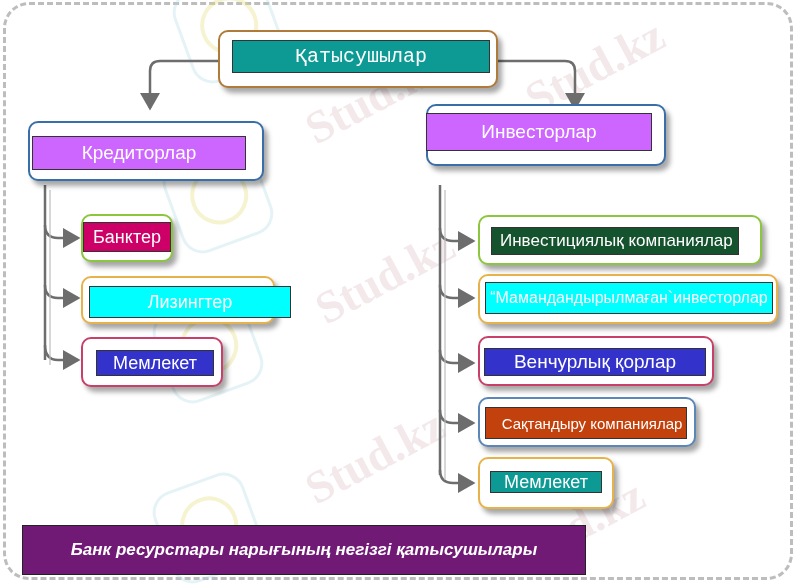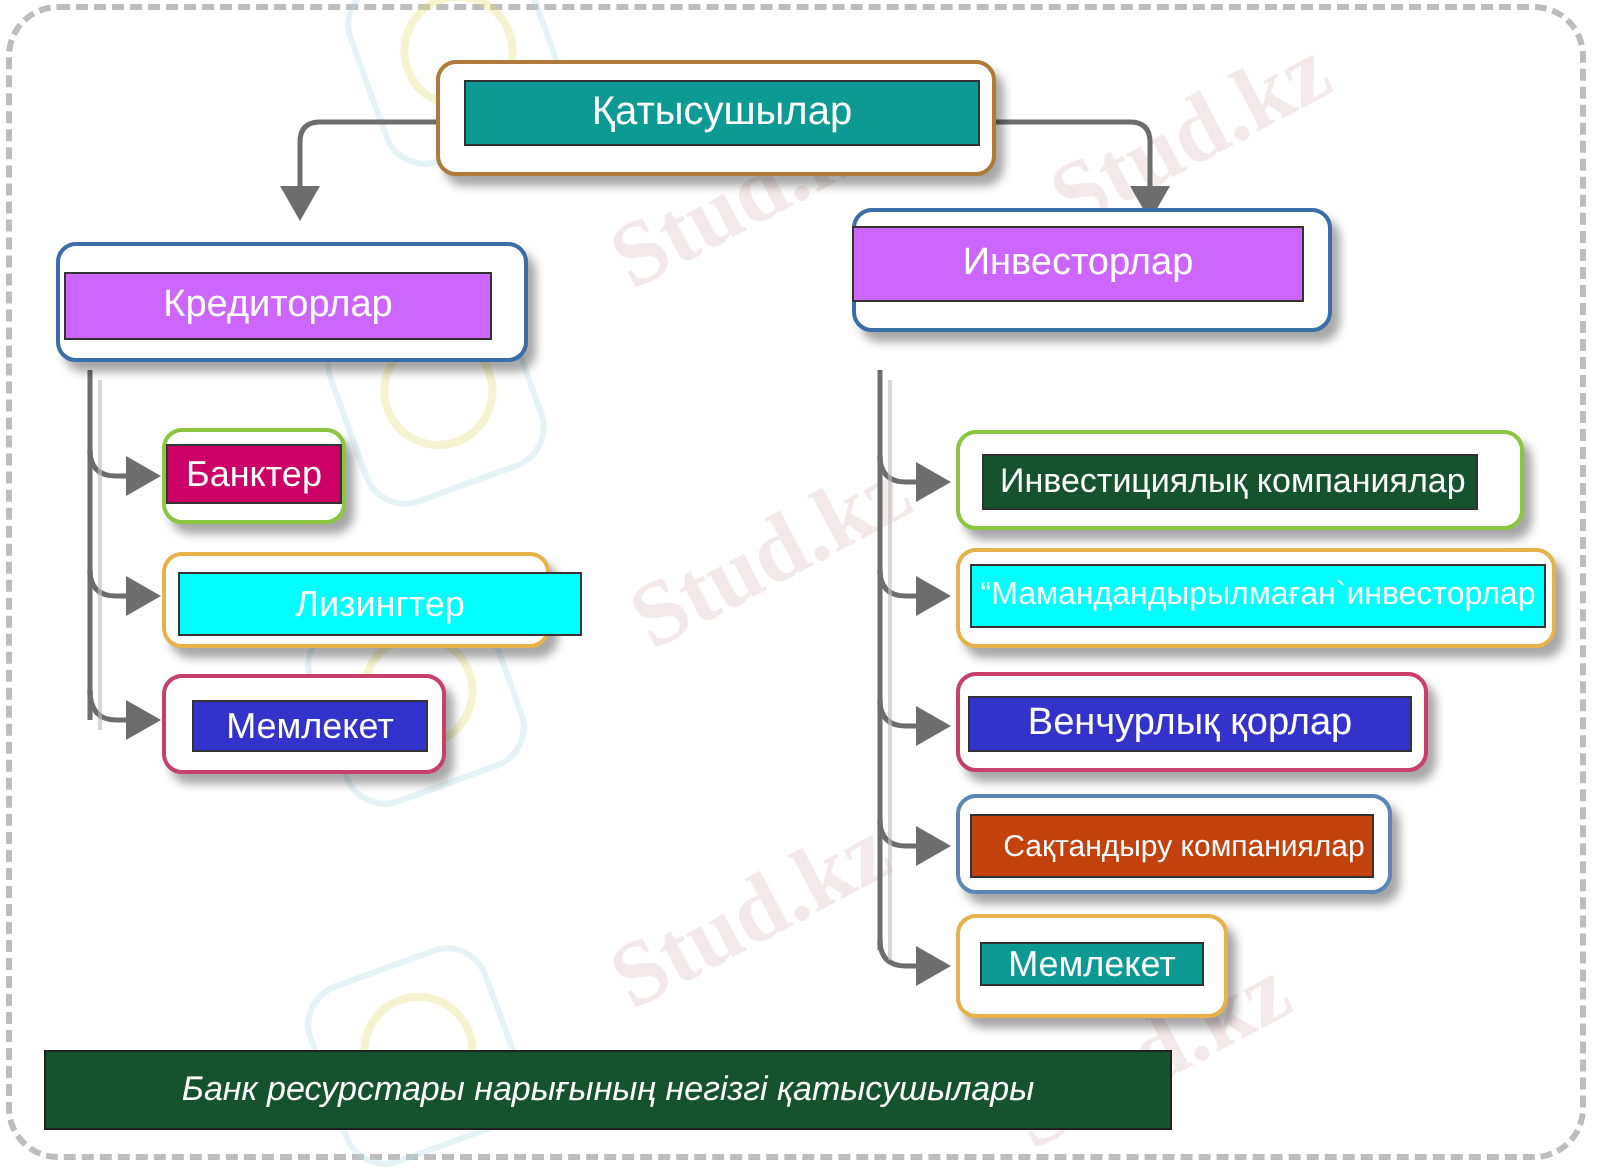"Қатысушылар" div.label { font-family: none -> Liberation Mono, monospace }
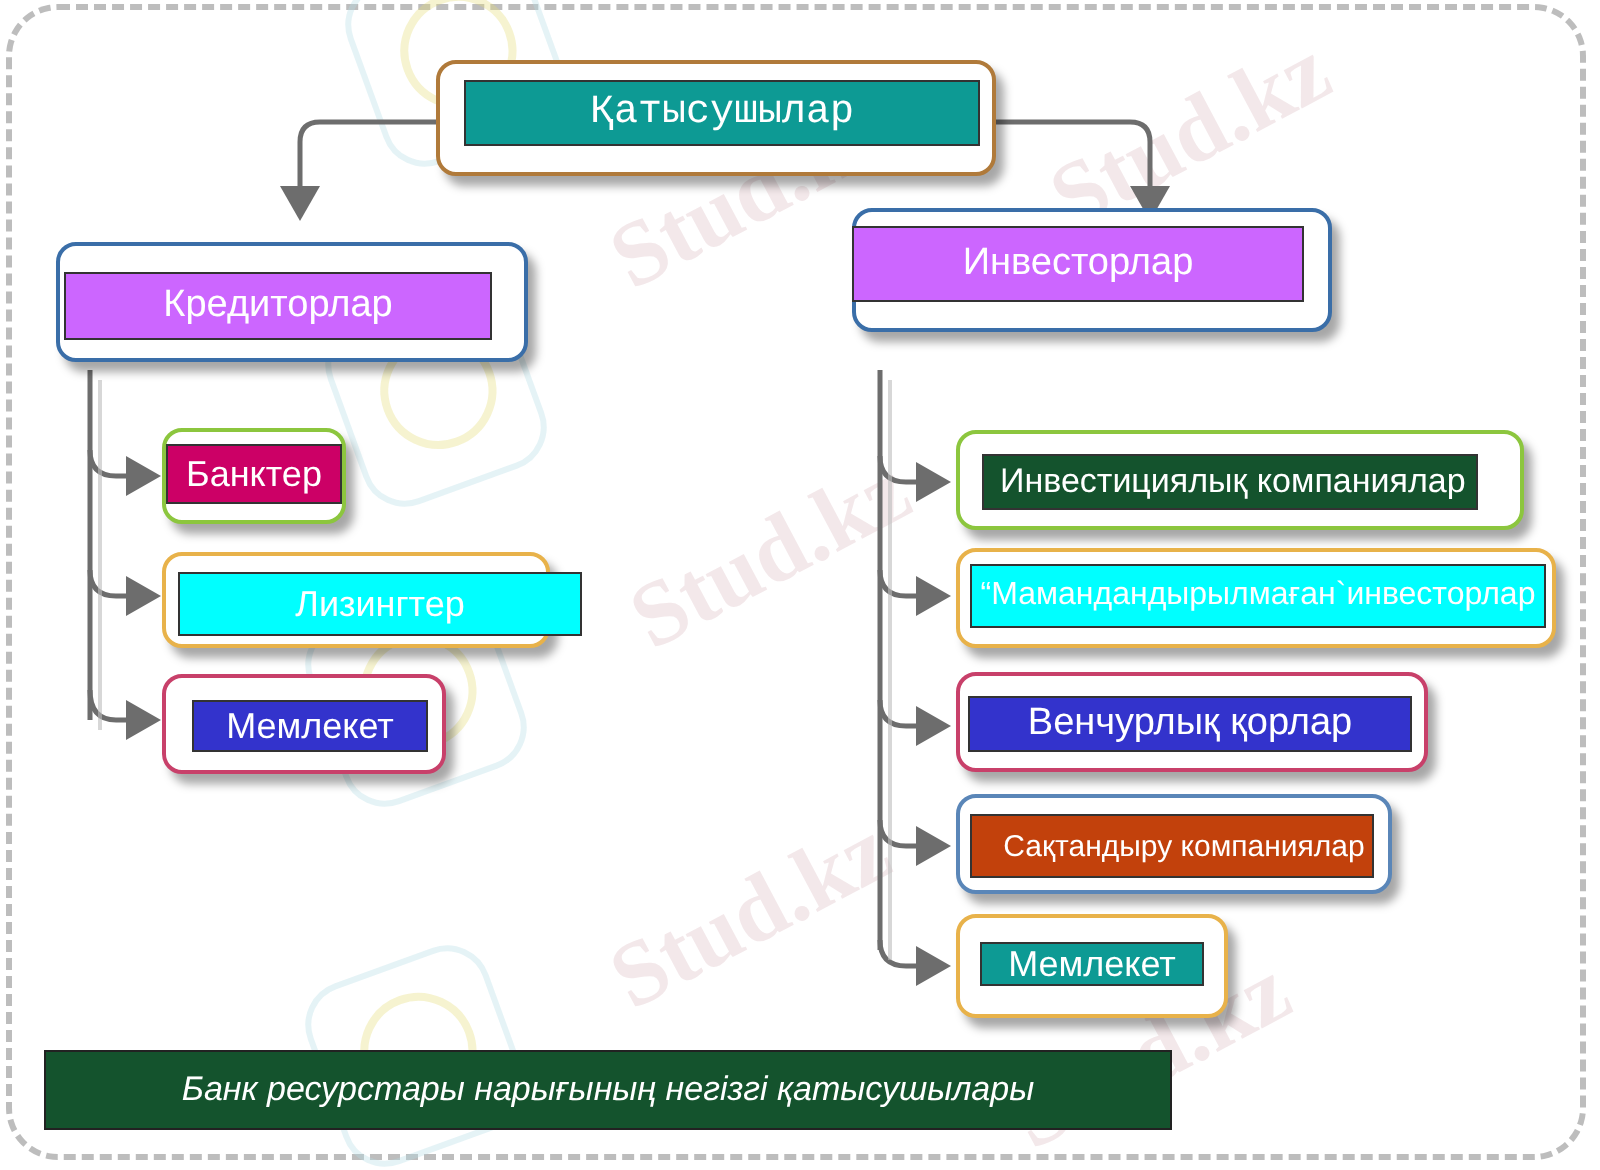"Банк ресурстары нарығының негізгі" .footer { background: #14532d -> #701a75; font-weight: normal -> bold; height: 40px -> 50px }
